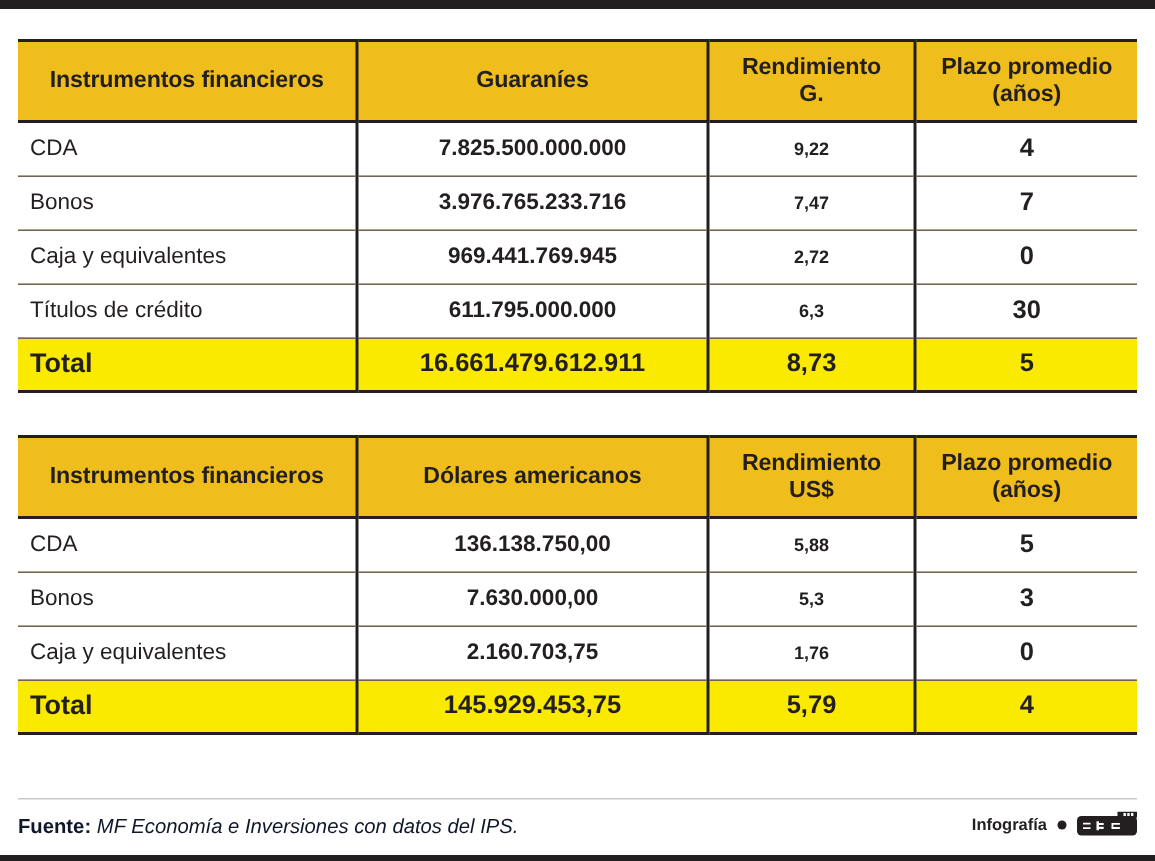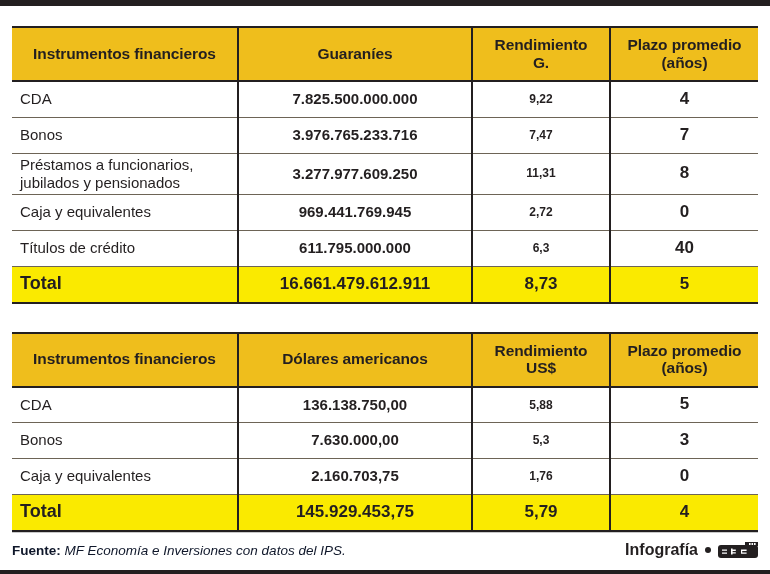"Préstamos a funcionarios," tr { html: <tr> <td> <span>Préstamos a funcionarios,</span> <span>jubilados y pensionados</span> </td> <td>3.277.977.609.250</td> <td>11,31</td> <td>8</td> </tr> -> none }
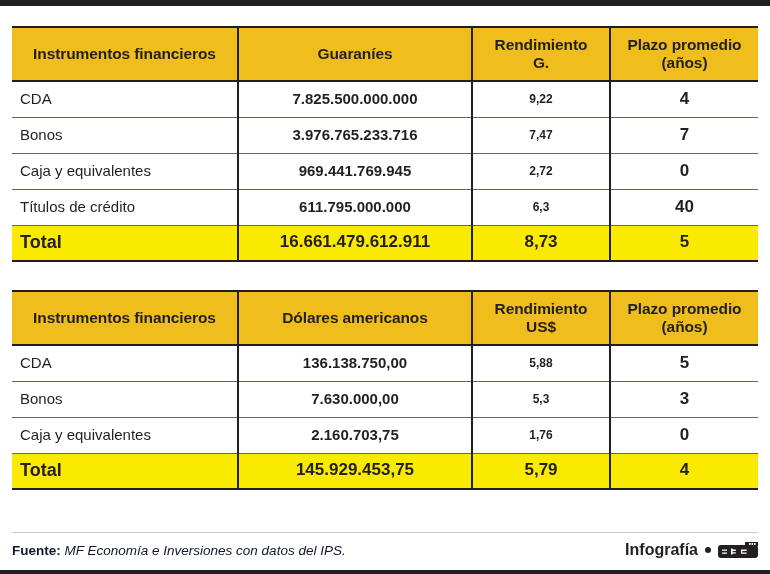"40" td.cell-term { text: 40 -> 30 }
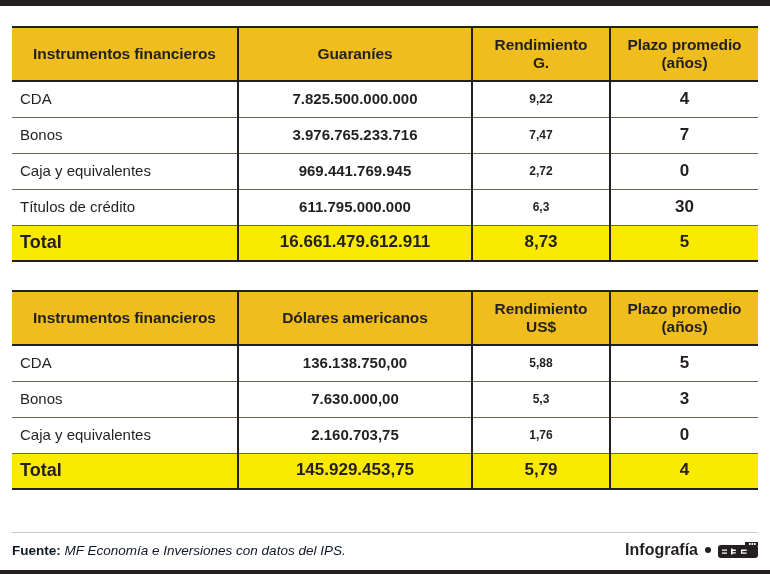"Infografía" .credit { font-size: 16px -> 11px }
